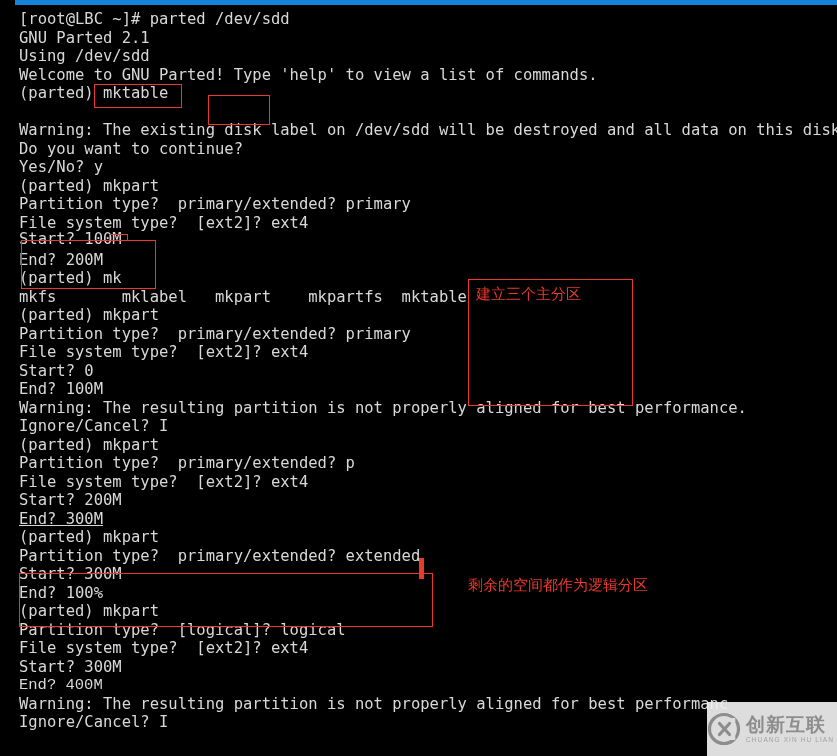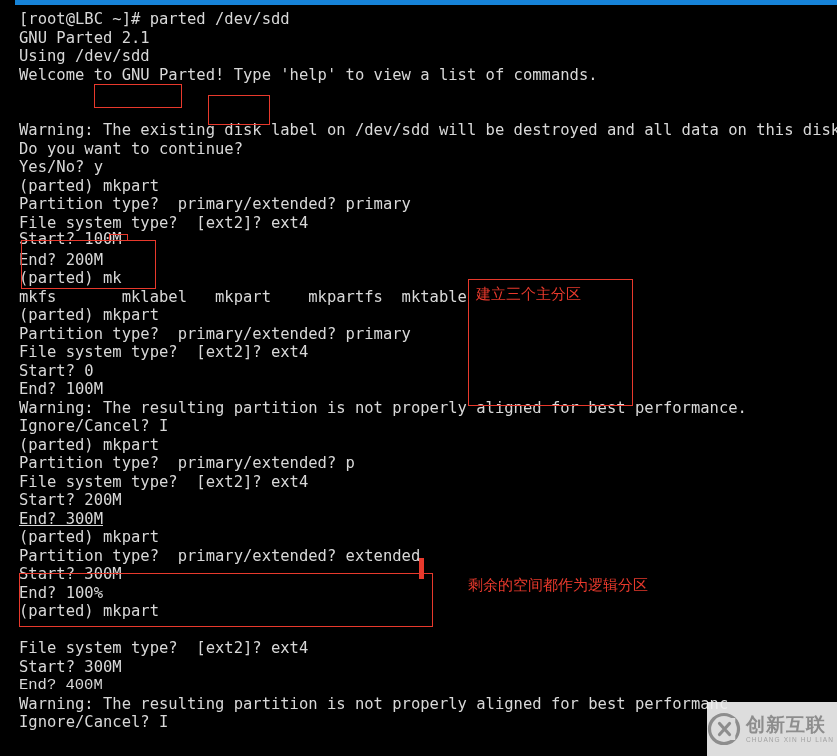"(parted) mktable" div.line { html: none -> <div>(parted) mktable</div> }
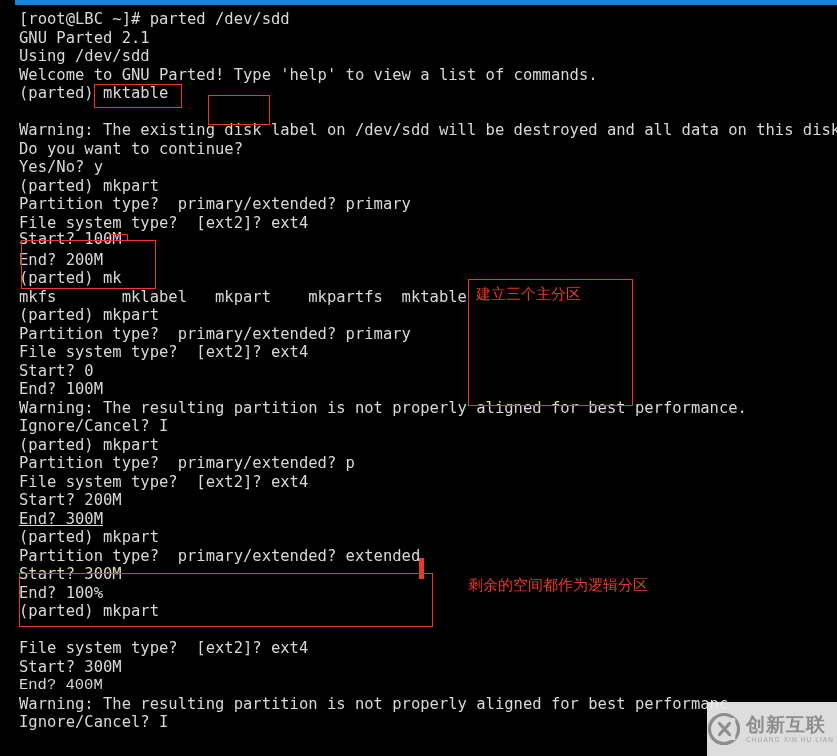"Partition type? [logical]? logical" div.line { html: none -> <div>Partition type? [logical]? logical</div> }
